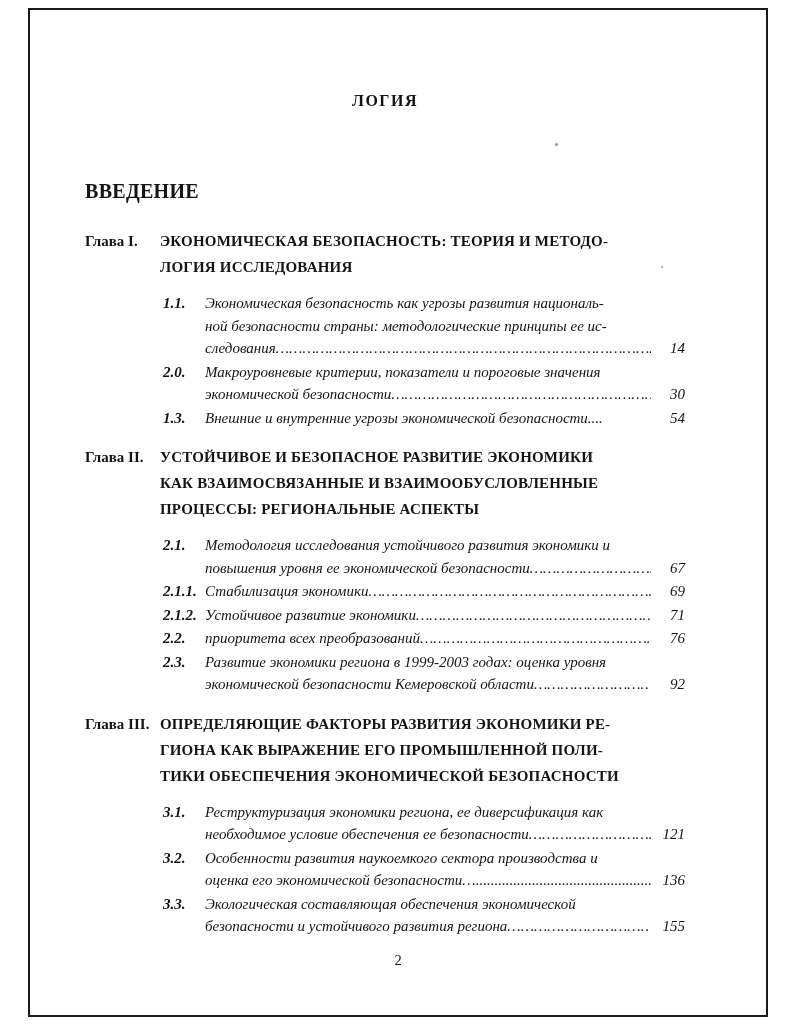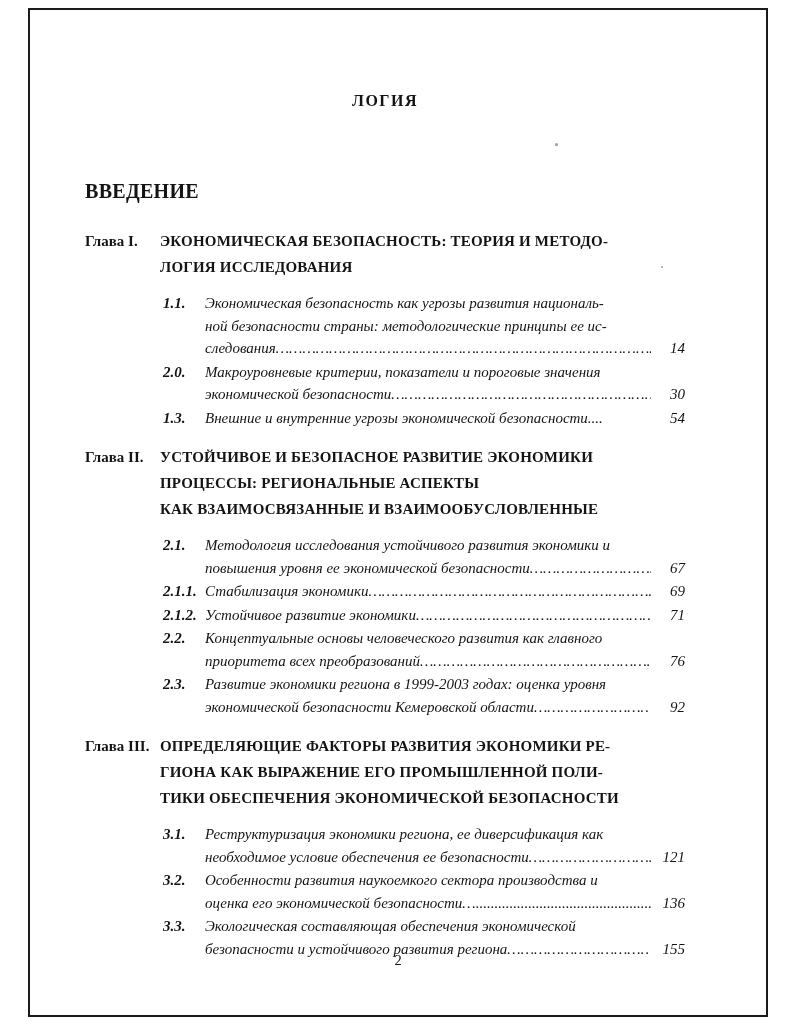"ПРОЦЕССЫ: РЕГИОНАЛЬНЫЕ АСПЕКТЫ" div.line { order: before "КАК ВЗАИМОСВЯЗАННЫЕ И" -> after "КАК ВЗАИМОСВЯЗАННЫЕ И" }
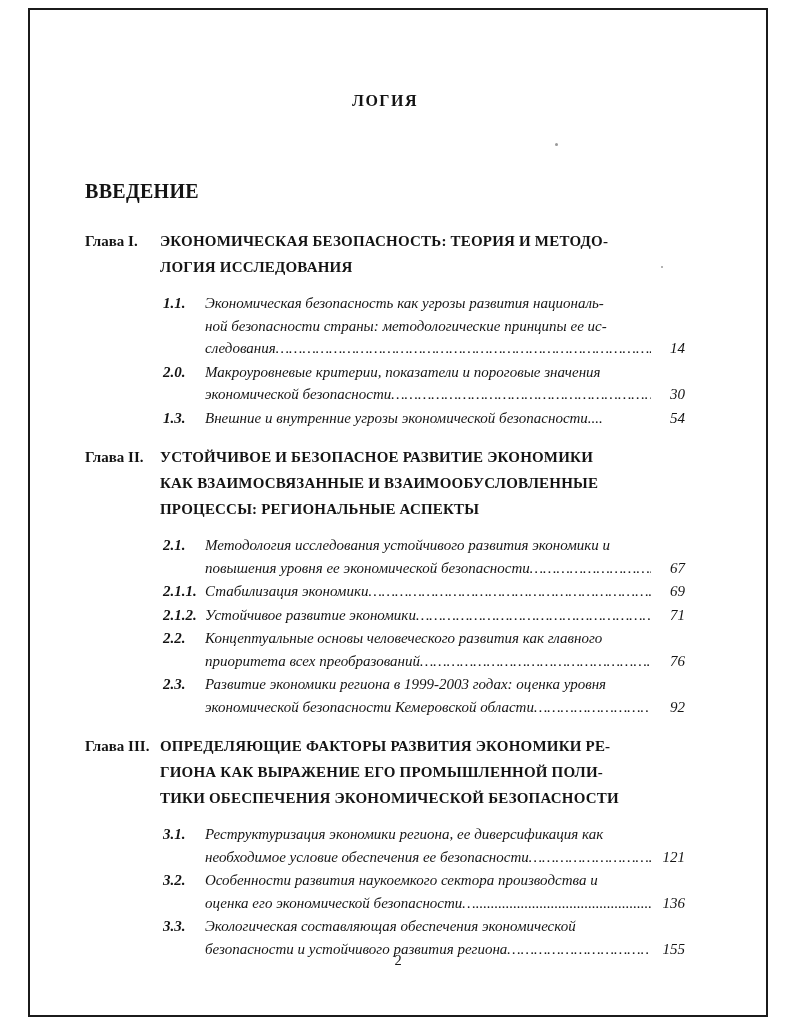"Концептуальные основы человеческого" div.line { html: <div>Концептуальные основы человеческого развития как главного</div> -> none }
